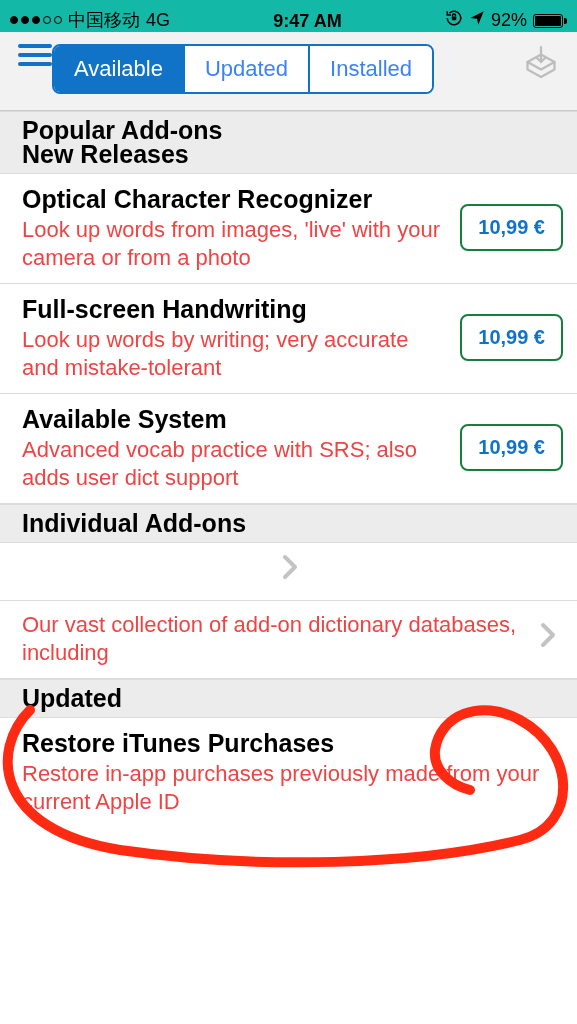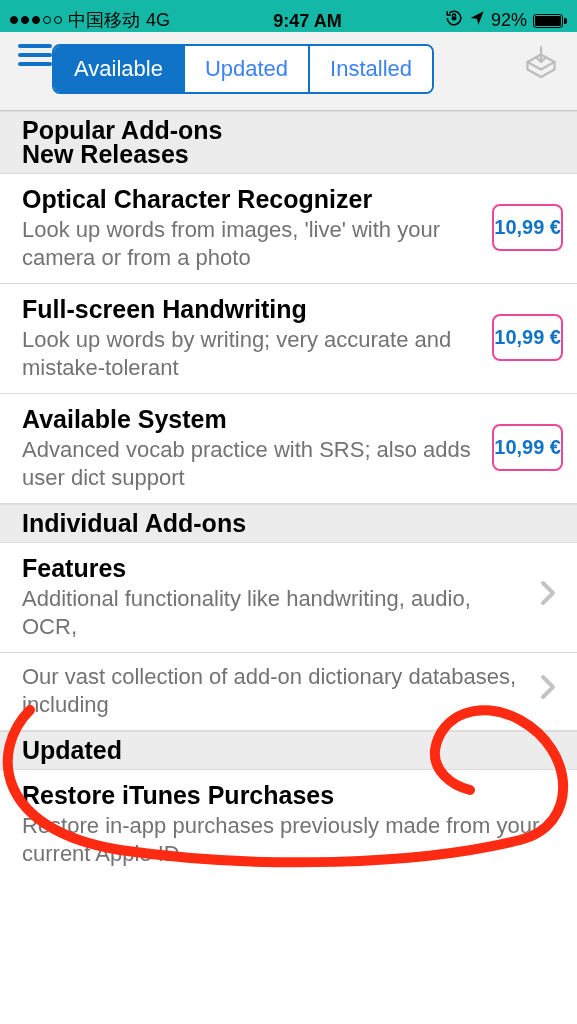"Look up words from images," .row-desc { color: #737373 -> #ef4444 }
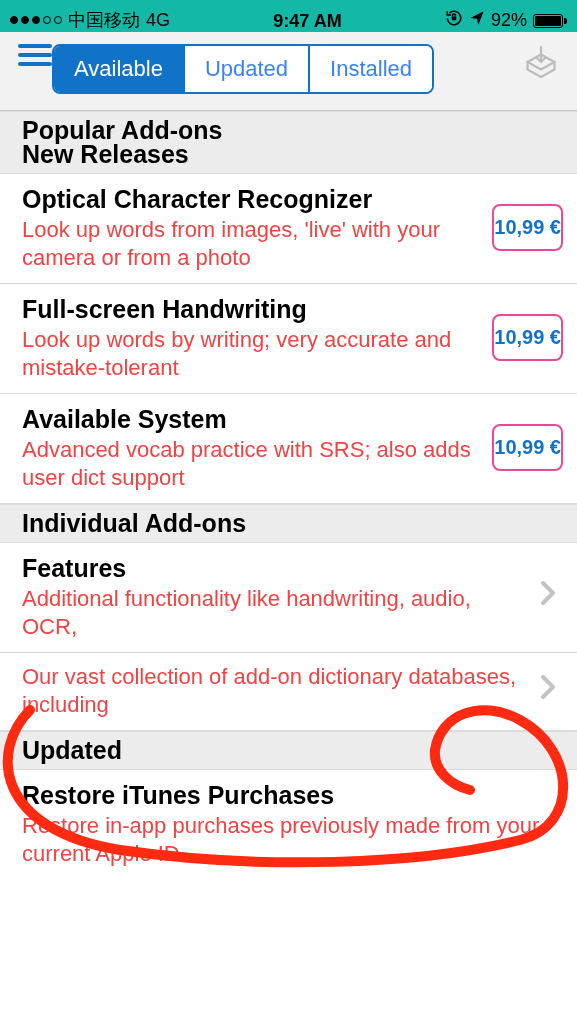"10,99 €" .price-btn { border: 2px solid #ec4899 -> 2px solid #15803d; padding: 10px 0 -> 10px 16px }
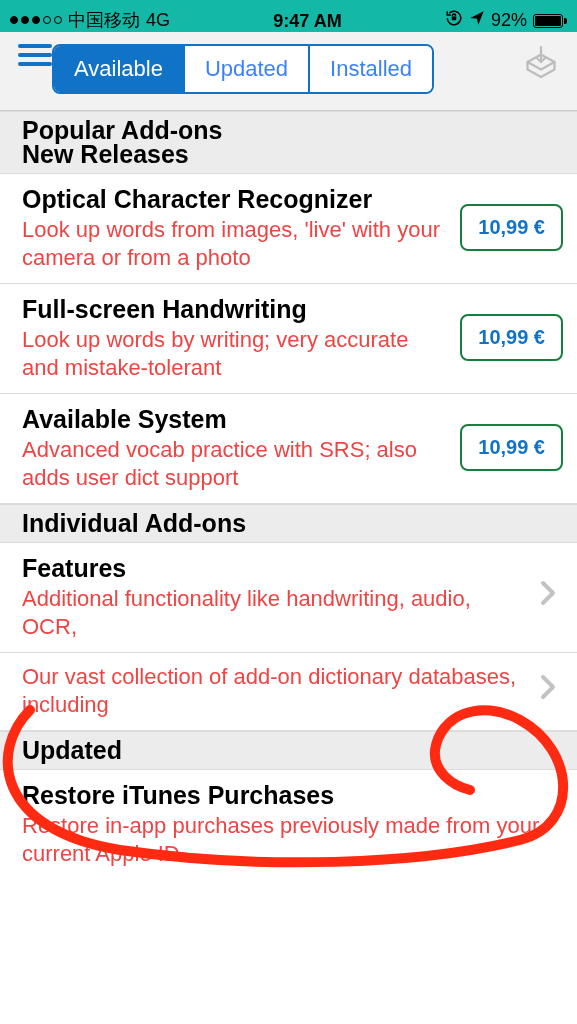"Features" div.row-main { html: <div> <div>Features</div> <div>Additional functionality like handwriting, audio, OCR,</div> </div> -> none }
